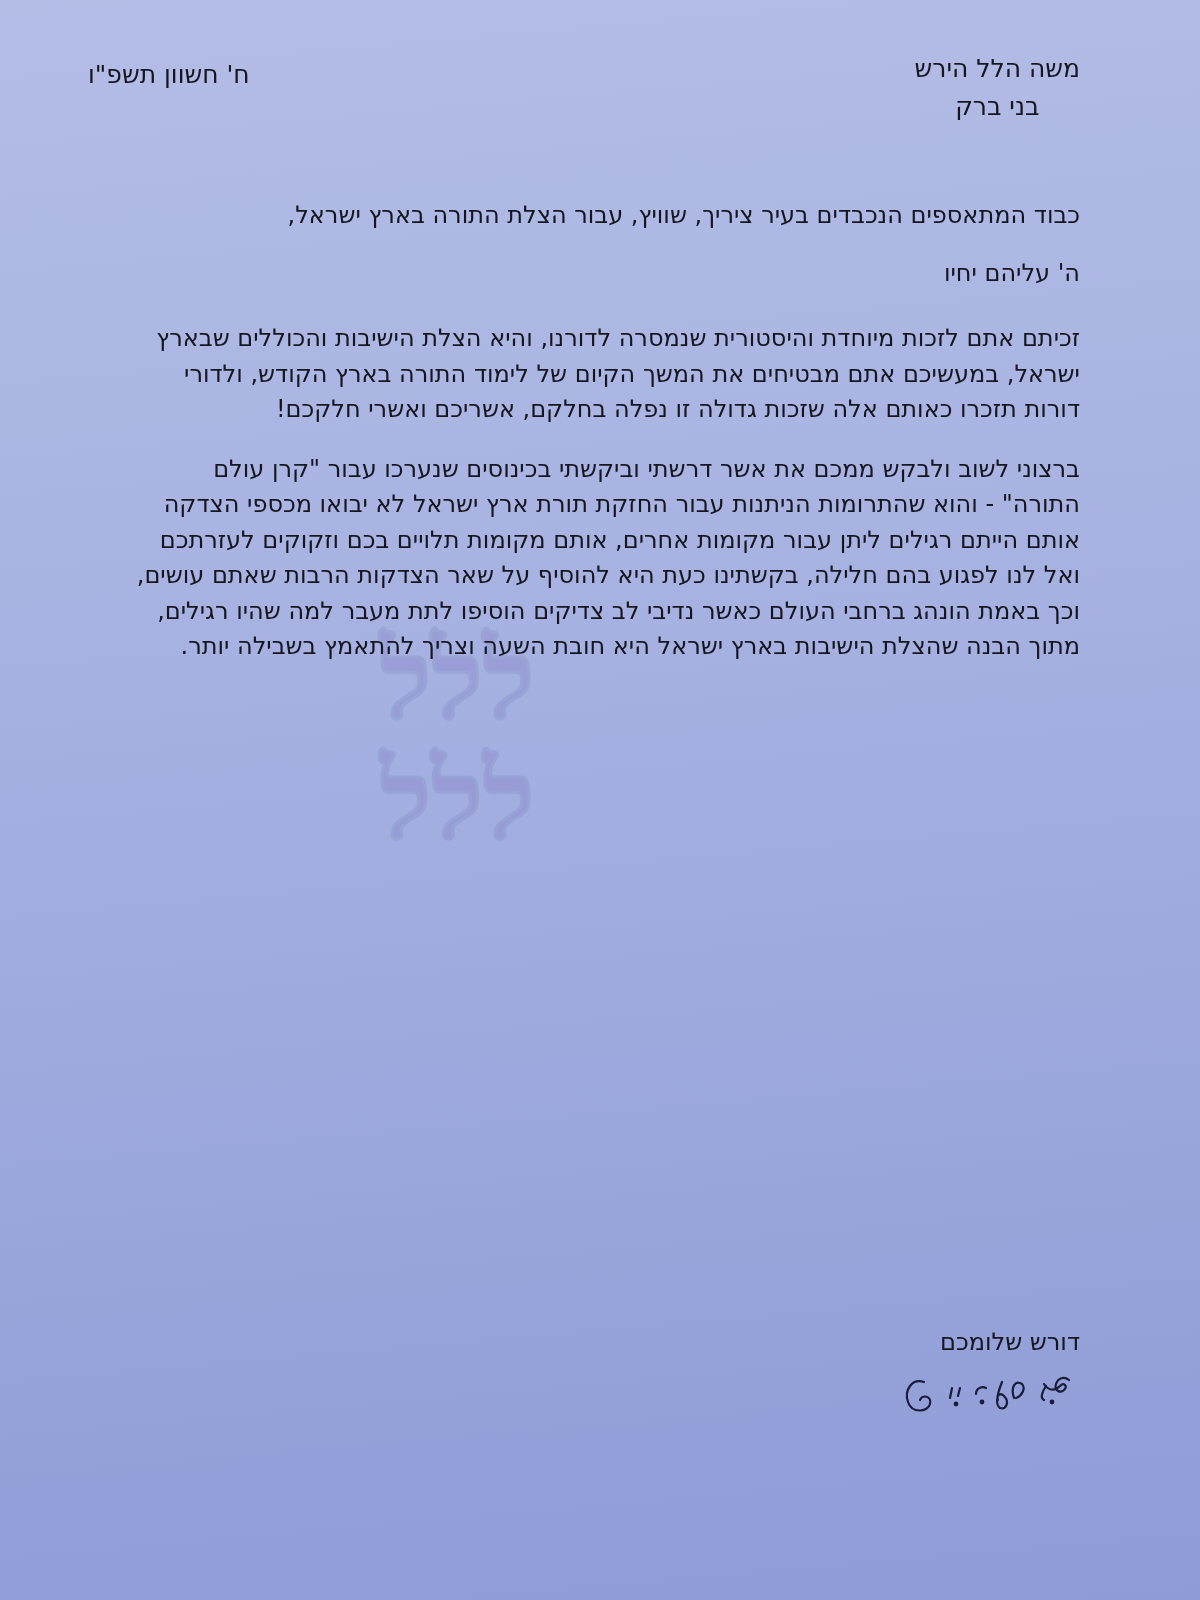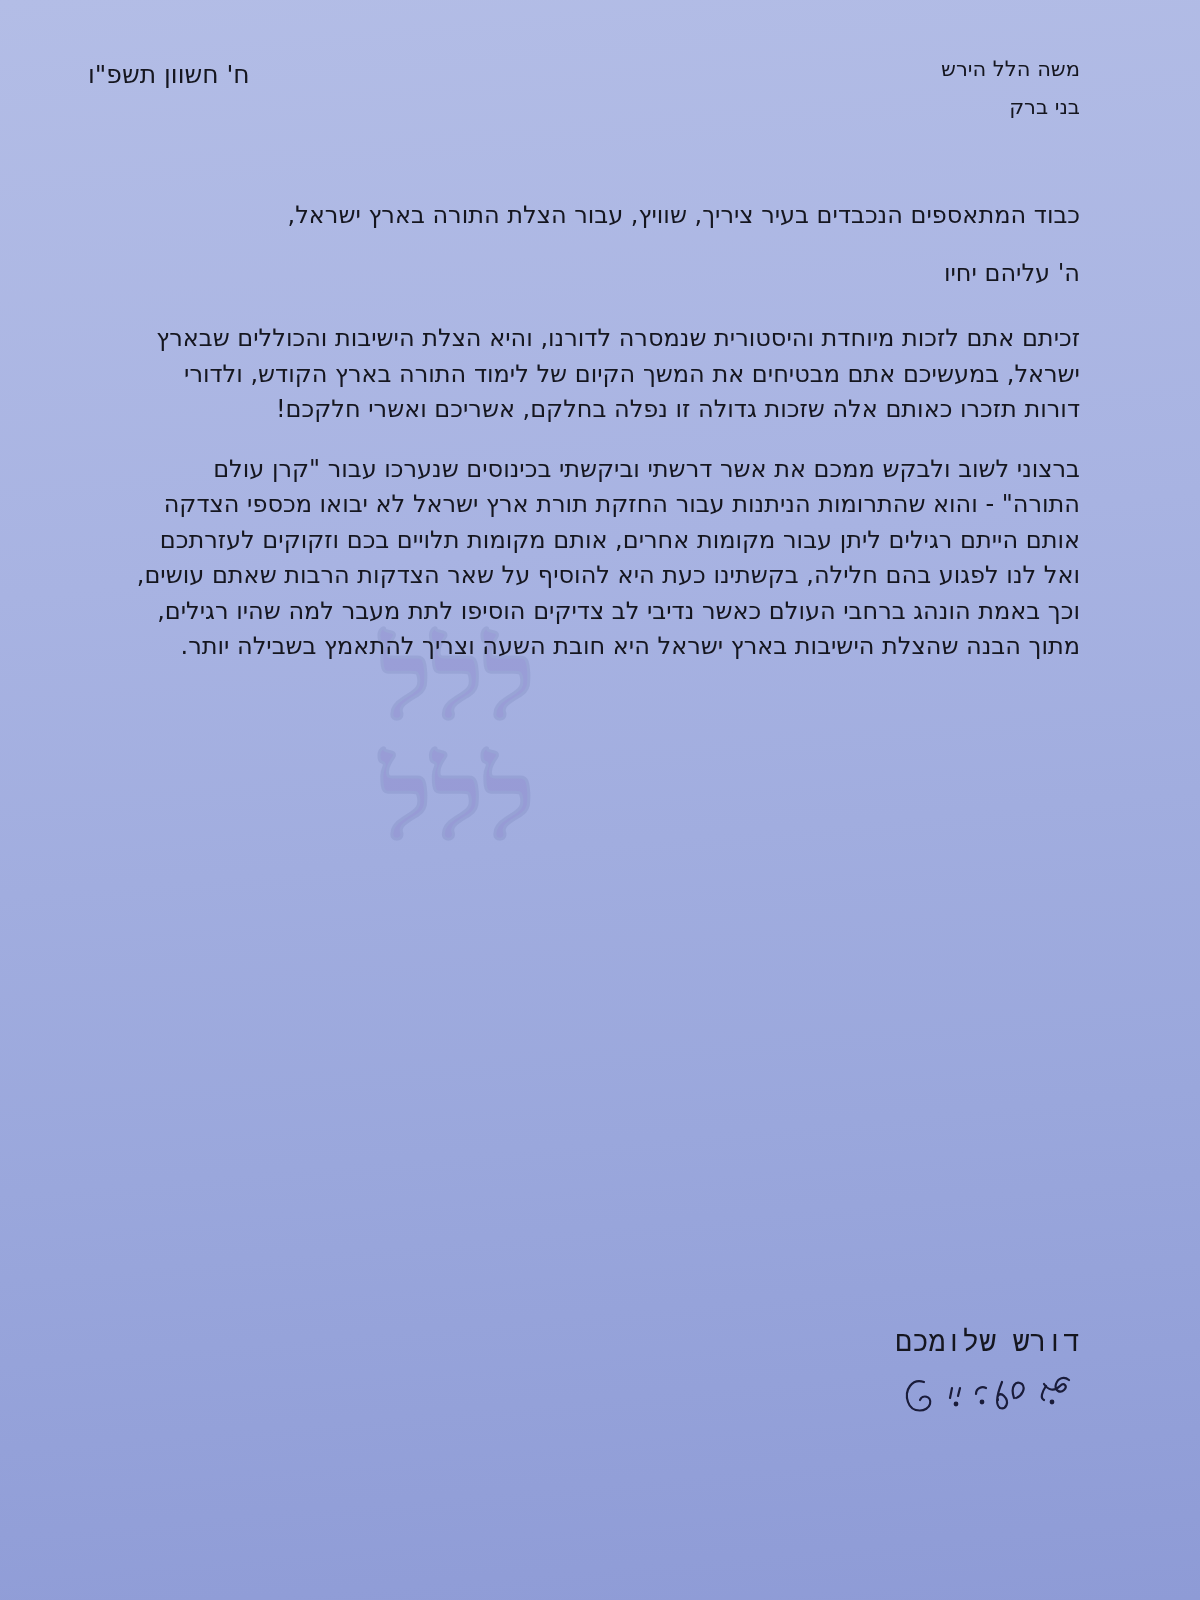"משה הלל הירש" .sender { font-size: 21px -> 25px; text-align: right -> center }
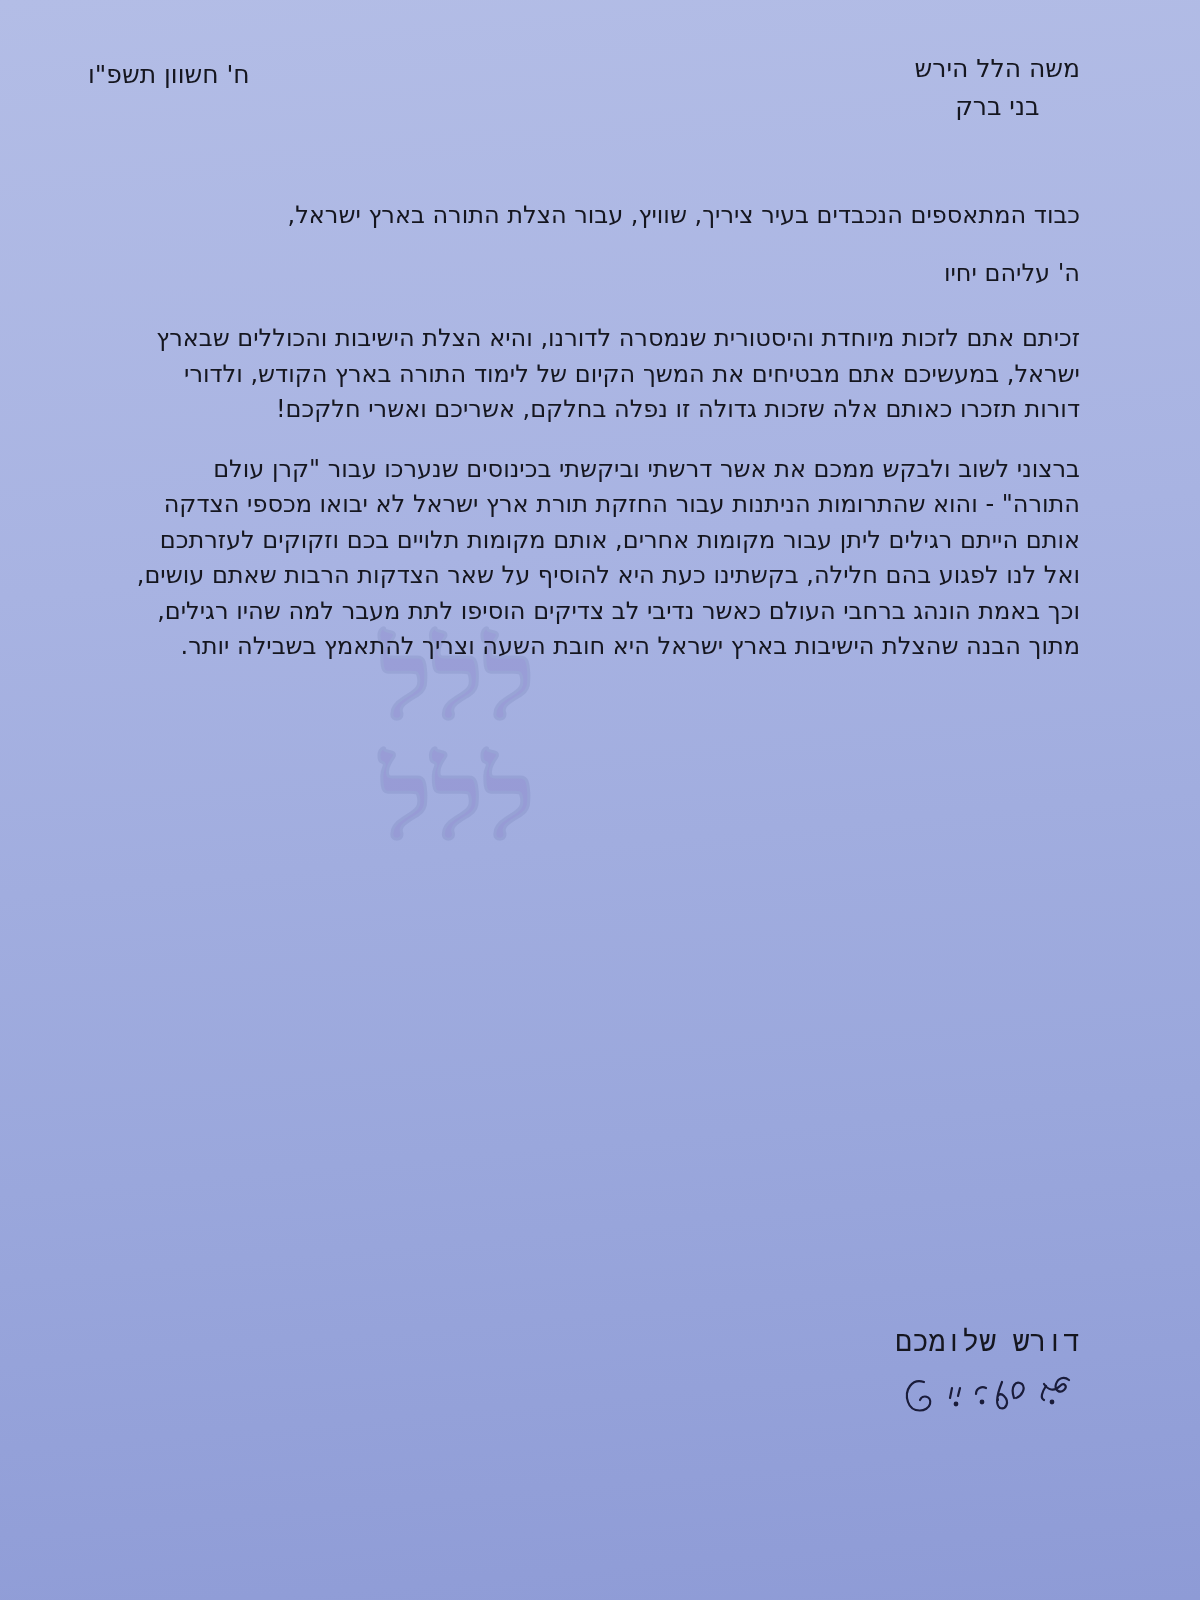"דורש שלומכם" .closing { font-family: Liberation Mono, monospace -> none; font-size: 28px -> 24px }
